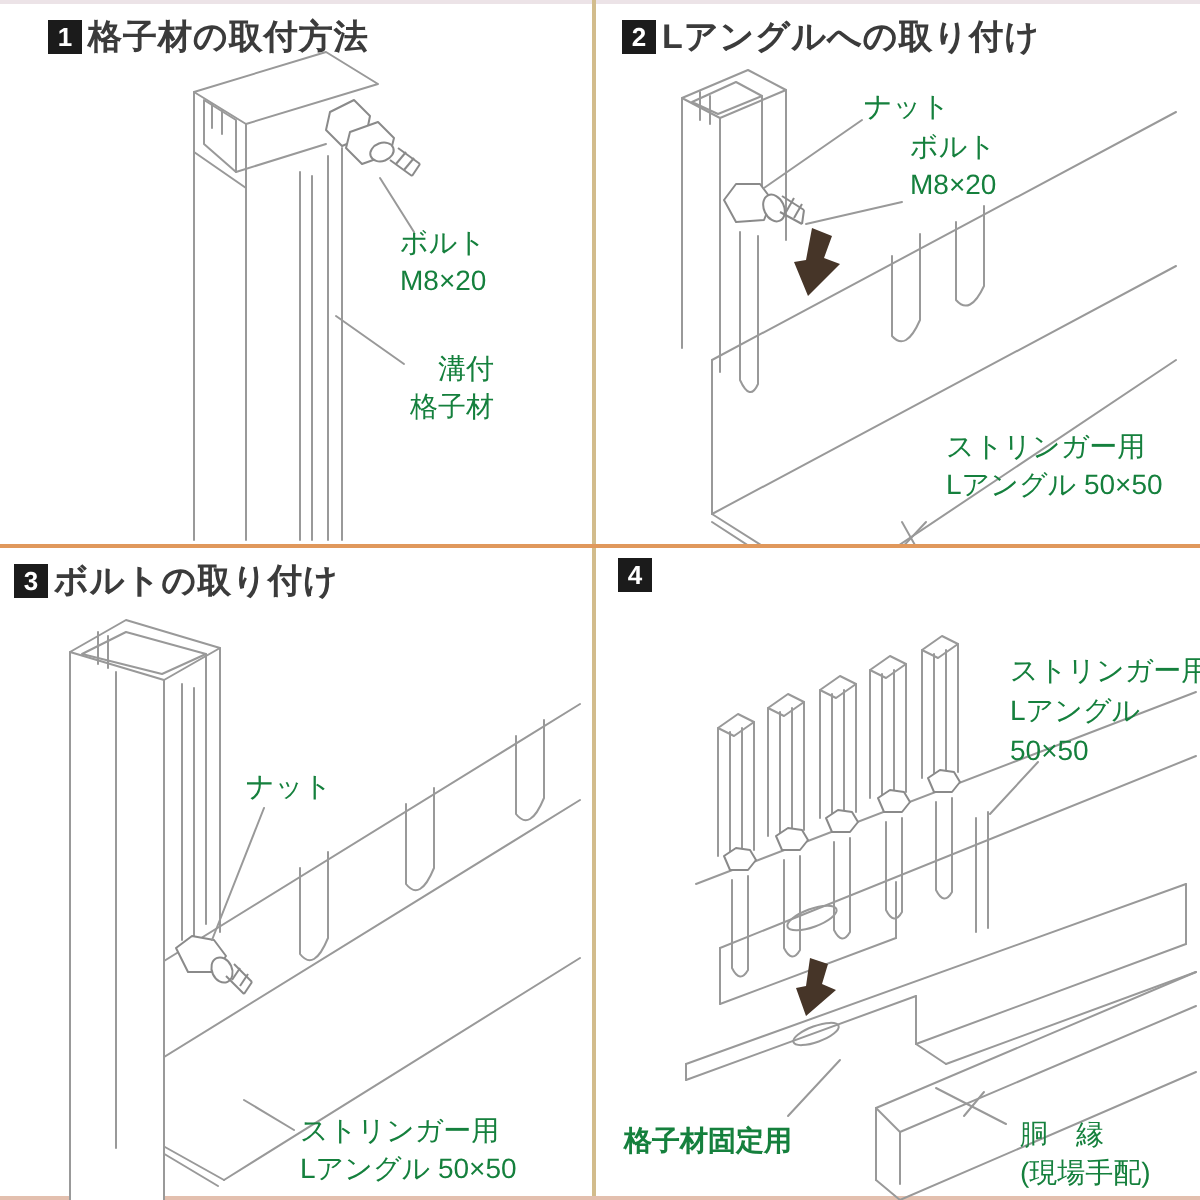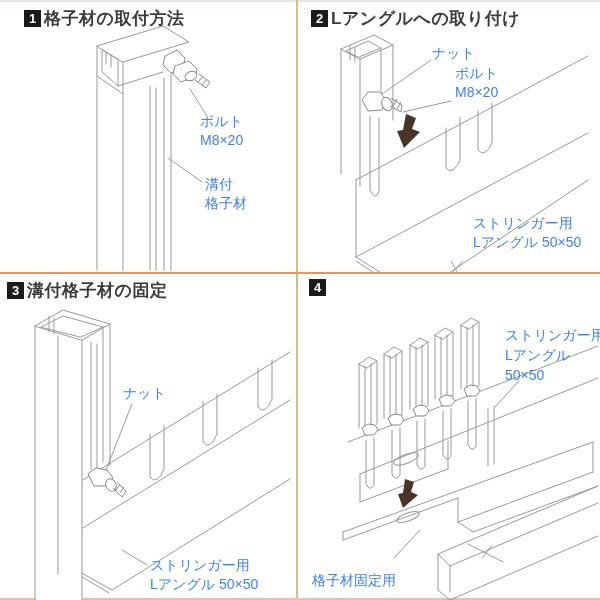"ナット" .lbl { color: #3b82f6 -> #15803d }
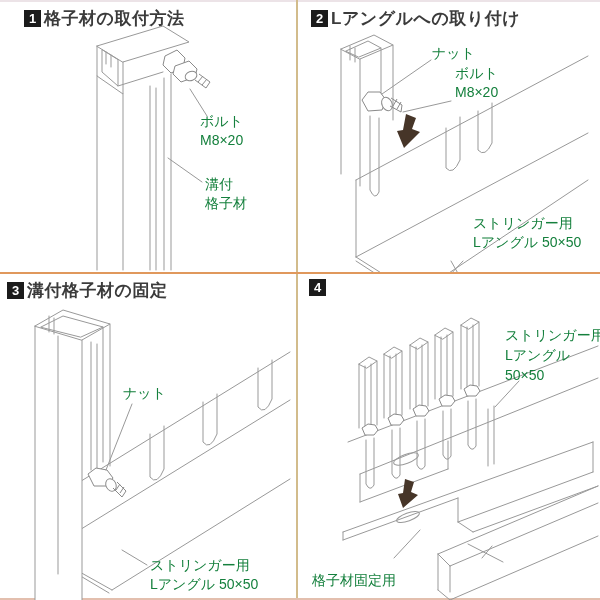"溝付" div.lbl { text-align: none -> right }
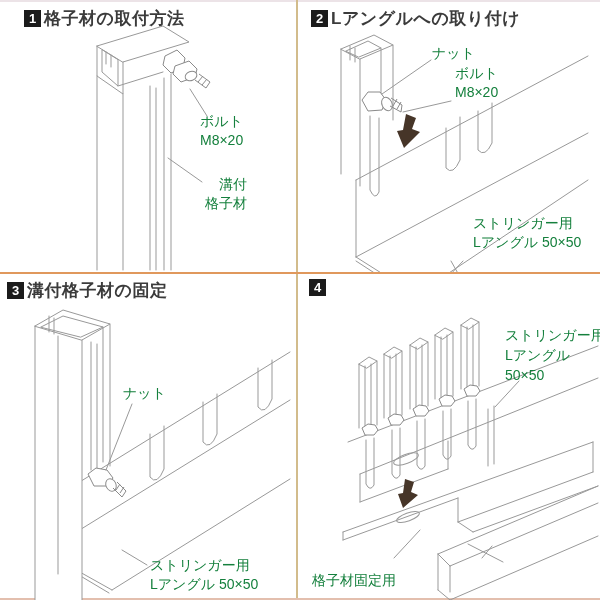"溝付格子材の固定" h2.ttl { text: 溝付格子材の固定 -> ボルトの取り付け }
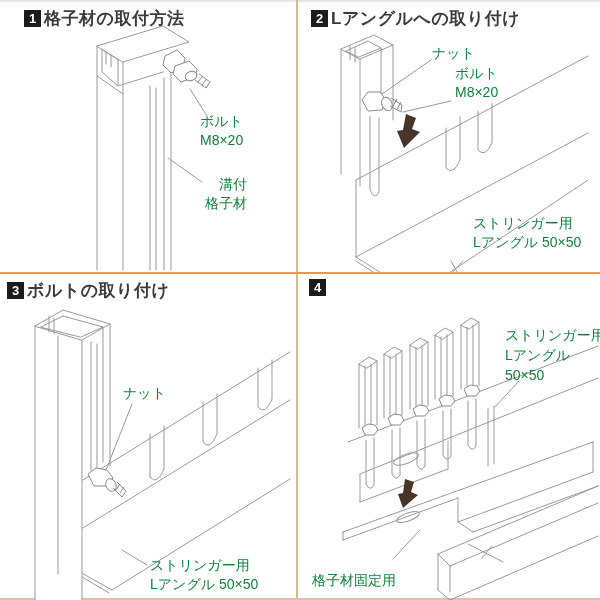"格子材固定用" div.lbl { font-weight: none -> bold; top: 296px -> 286px }
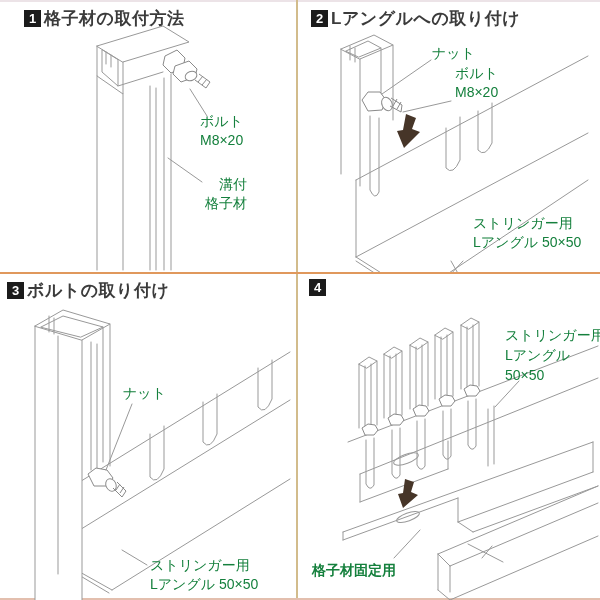"胴 縁" div.lbl { html: none -> <div> <div>胴 縁</div> <div>(現場手配)</div> </div> }
